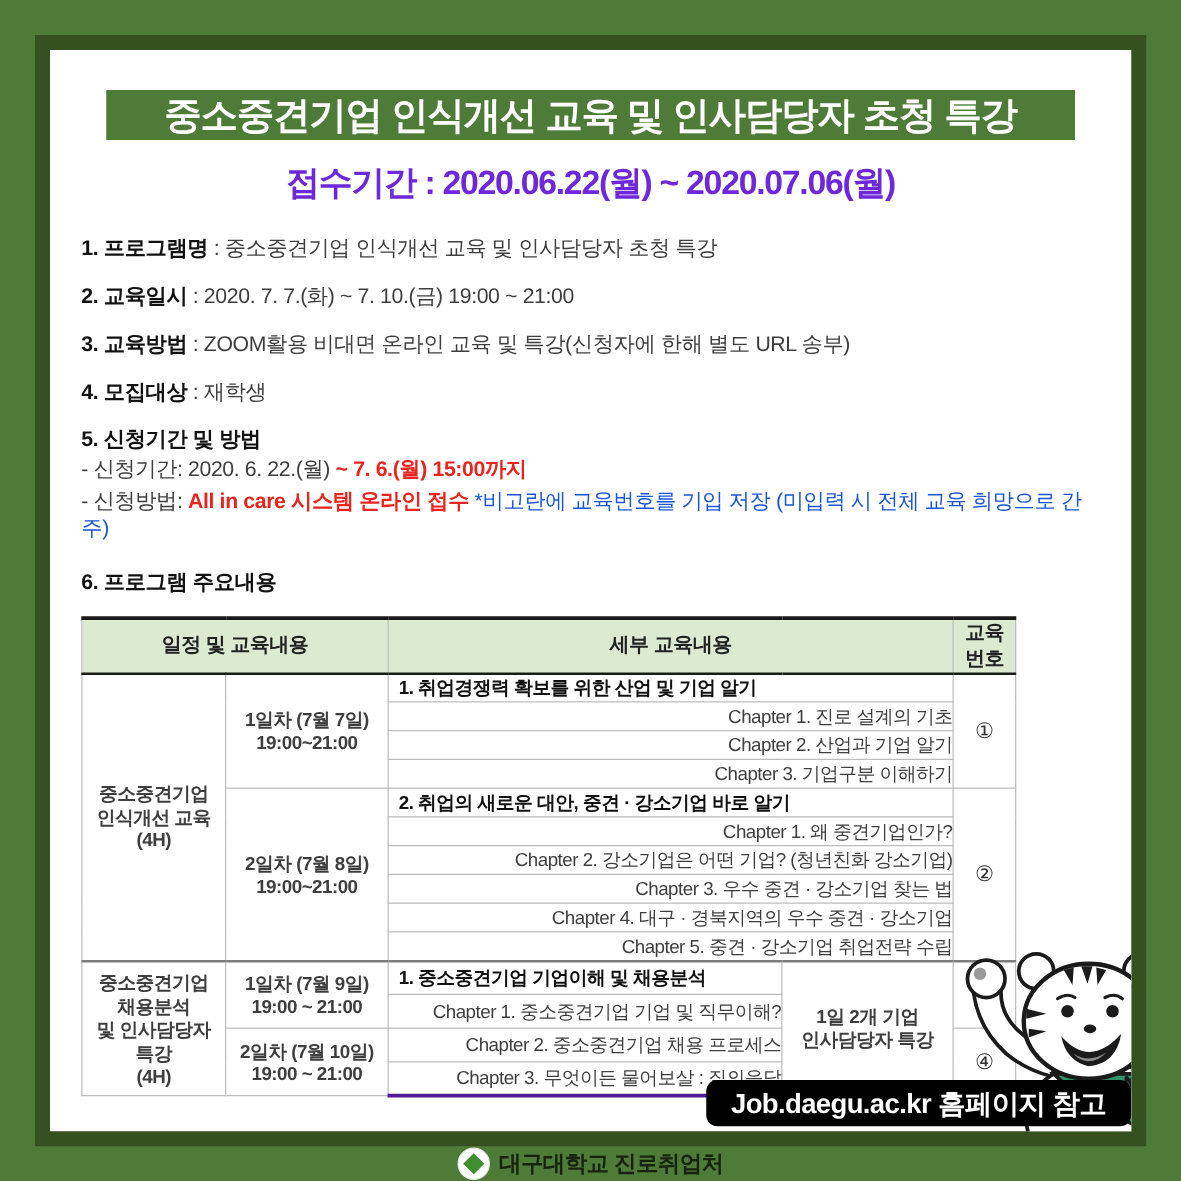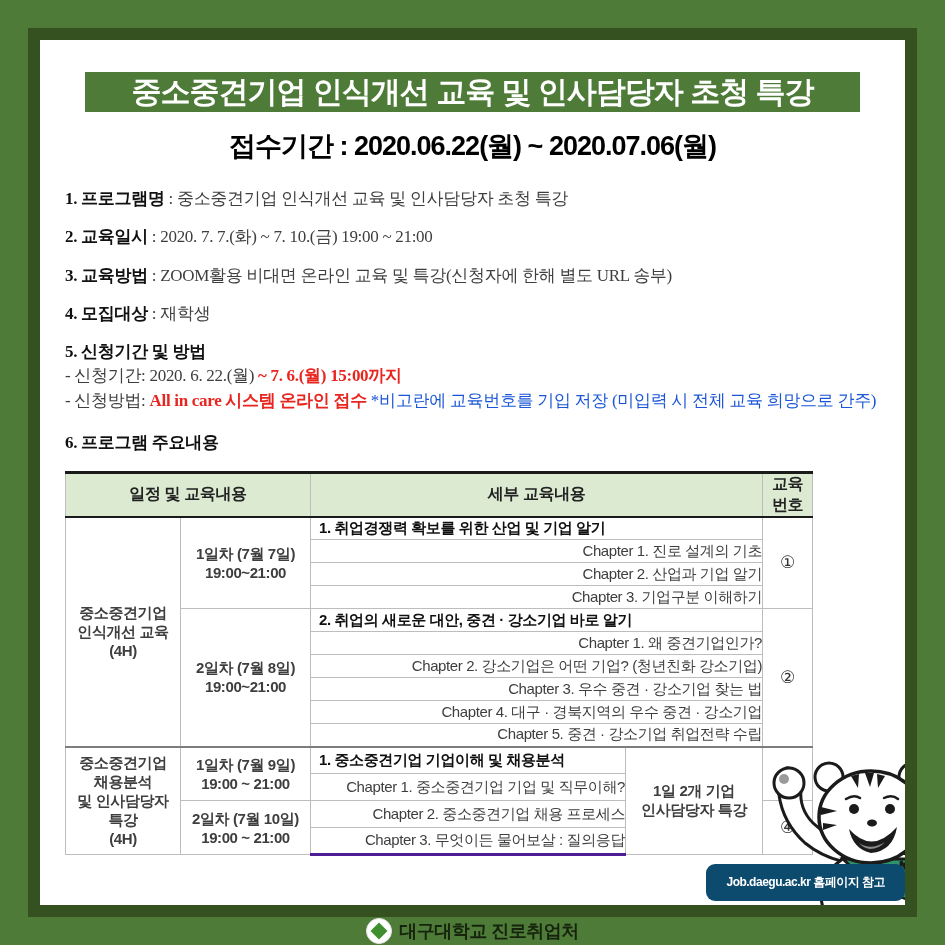"접수기간 : 2020.06.22(월) ~ 2020.07.06(월)" .subtitle { color: #000000 -> #6d28d9 }
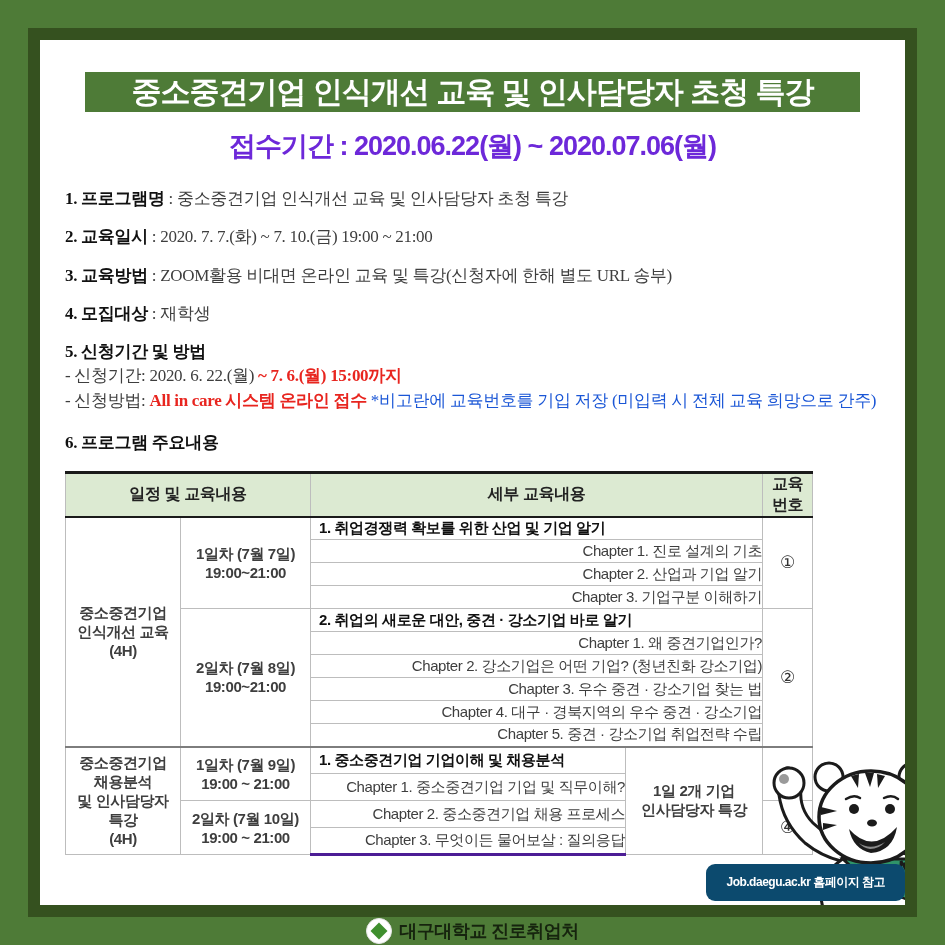"1. 프로그램명 : 중소중견기업 인식개선" .info { font-family: Liberation Serif, serif -> none }
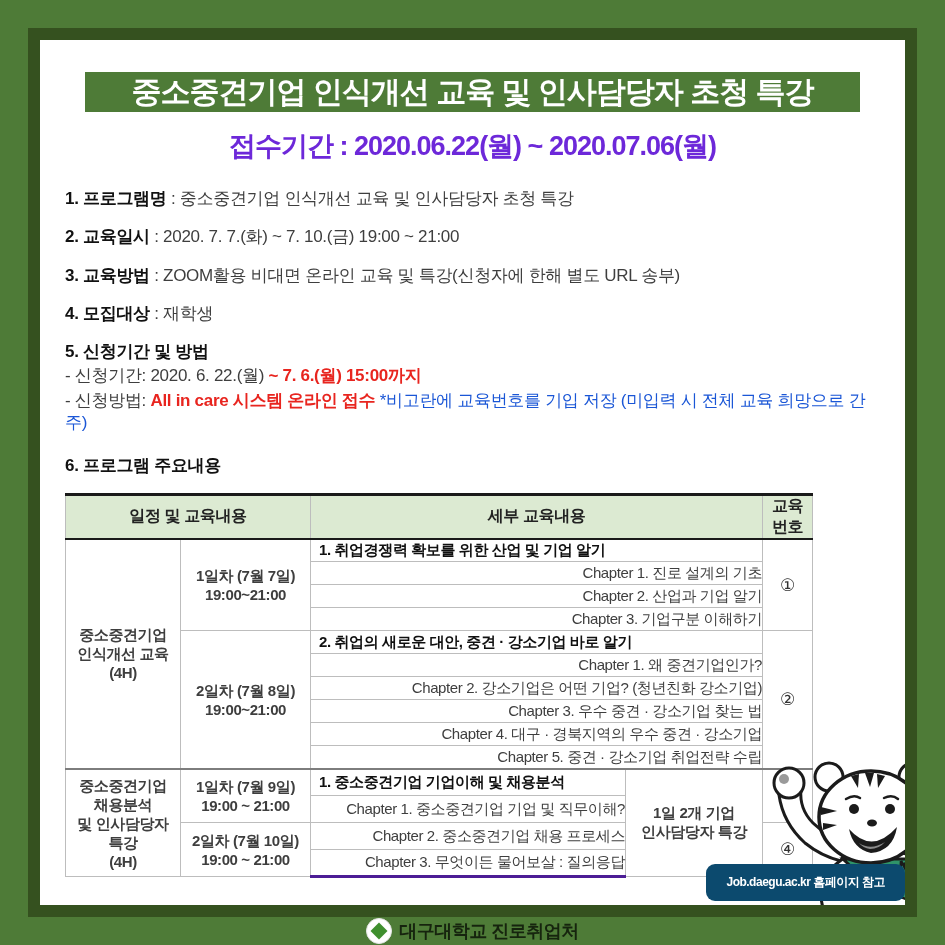"Job.daegu.ac.kr 홈페이지 참고" .badge { background: #0c4a6e -> #000000; font-size: 12px -> 22px }
